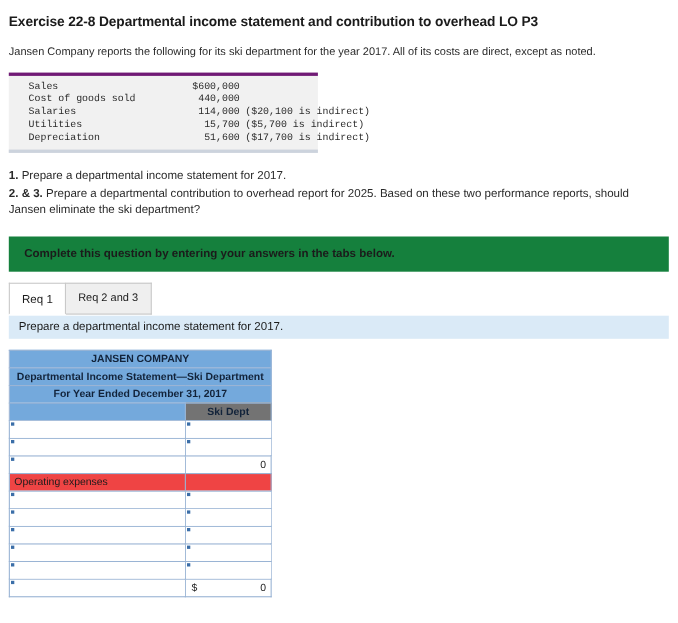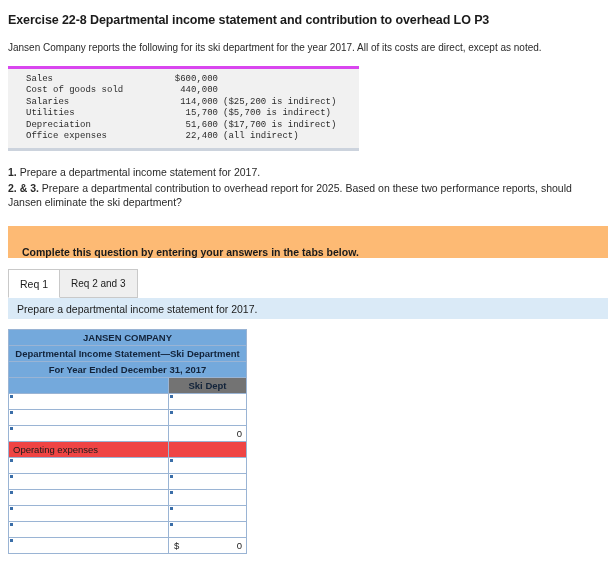"Sales $600,000" .data-block { border-top: 3px solid #d946ef -> 3px solid #701a75; width: 351px -> 281px }
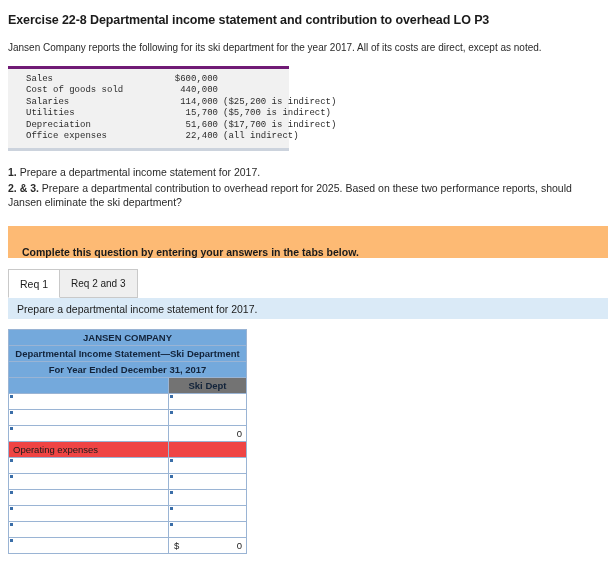"($25,200 is indirect)" span.dnote { text: $25,200 -> $20,100 }
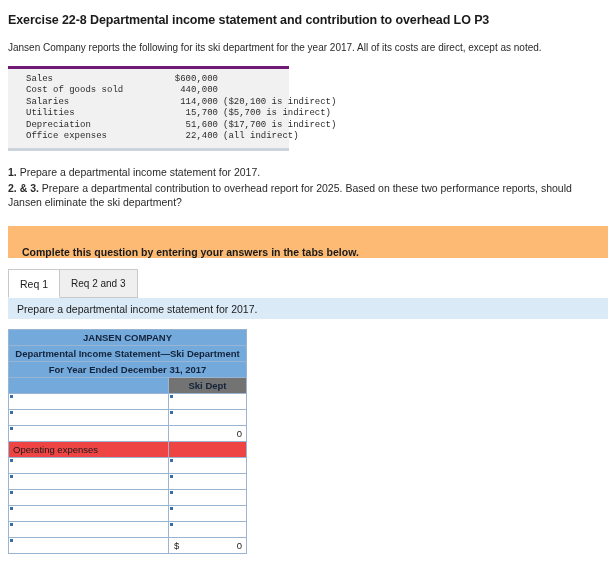"Office expenses 22,400 (all indirect)" div.data-row { html: <div><span>Office expenses</span><span>22,400</span><span>(all indirect)</span></div> -> none }
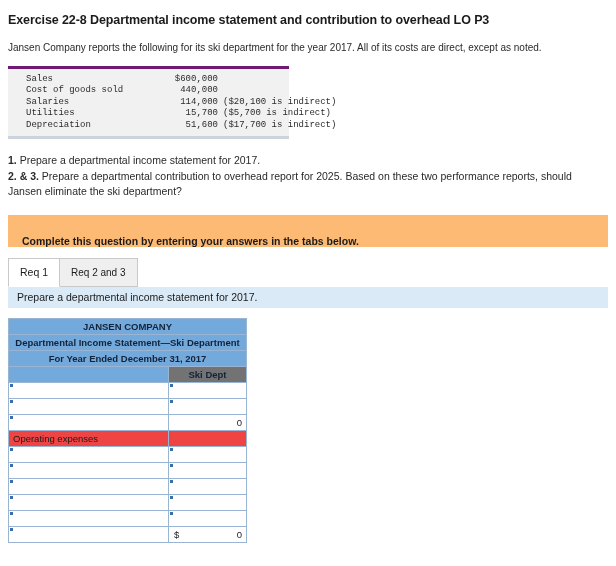"Complete this question by entering" .complete-bar { align-items: flex-end -> center; background: #fdba74 -> #15803d }
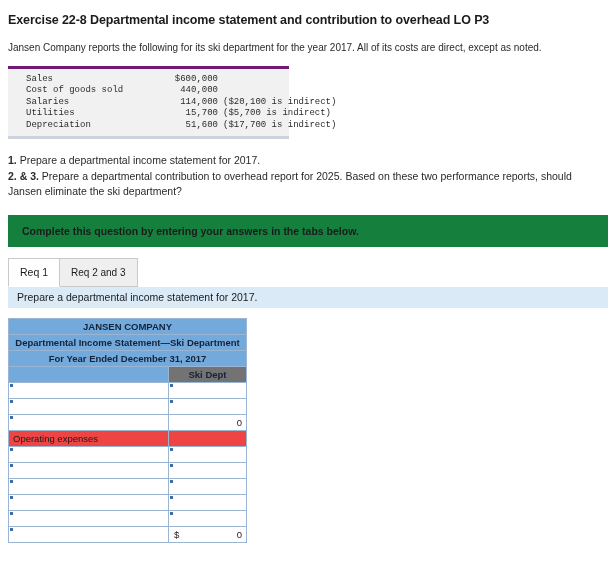"Req 1" .tab-strip { align-items: flex-end -> center }
